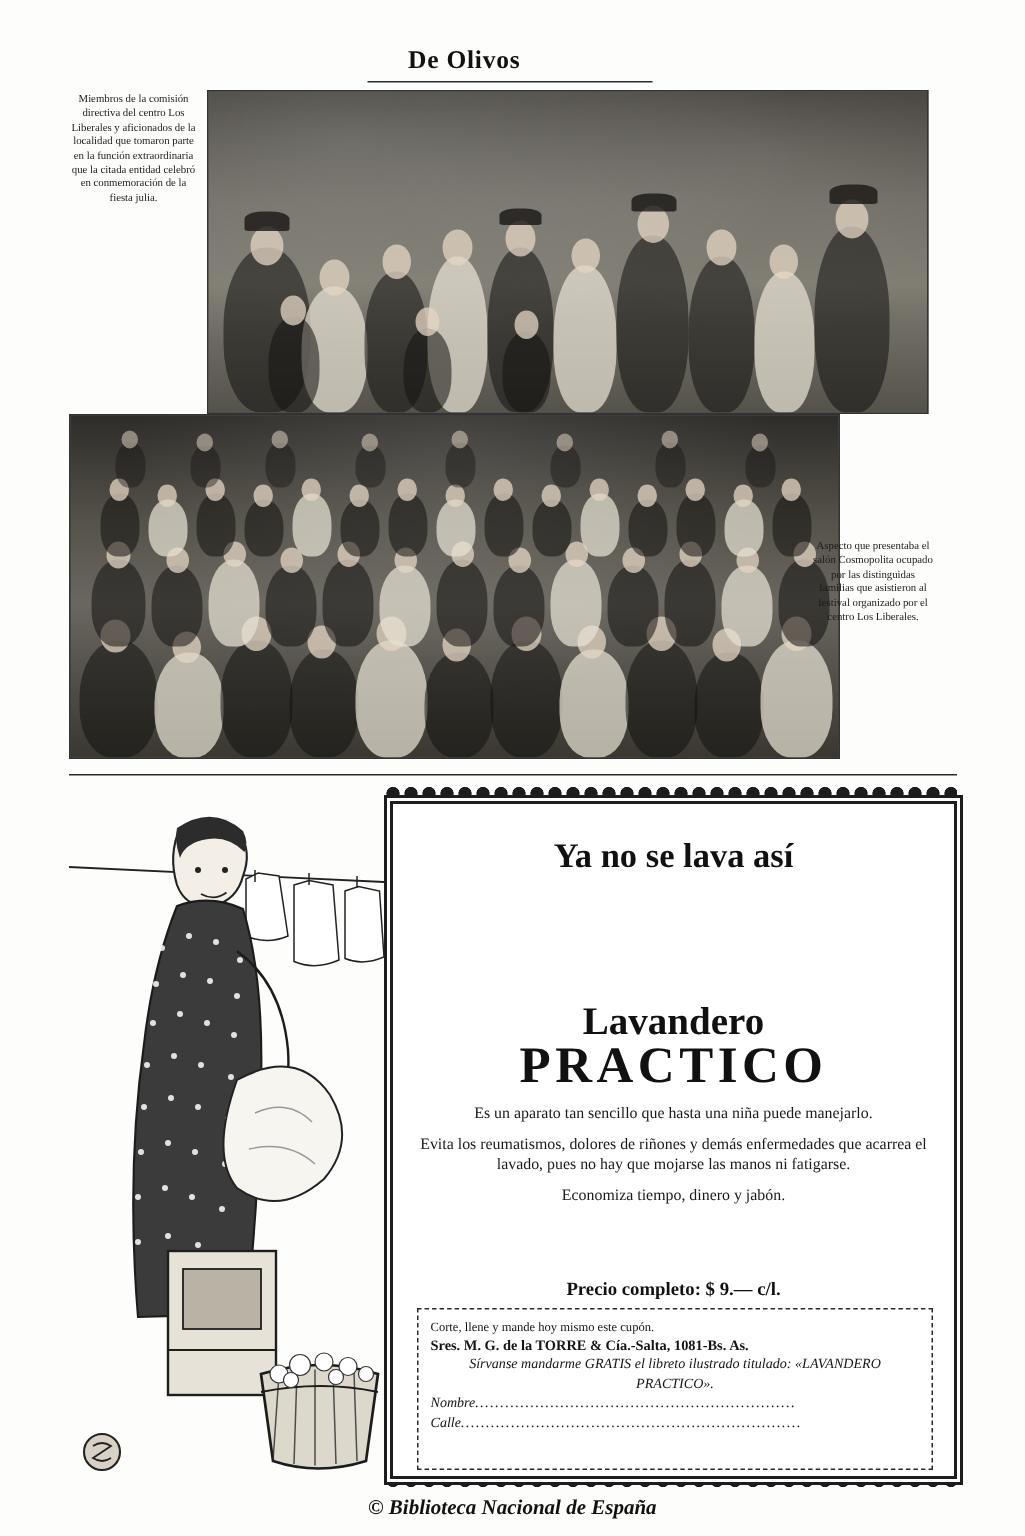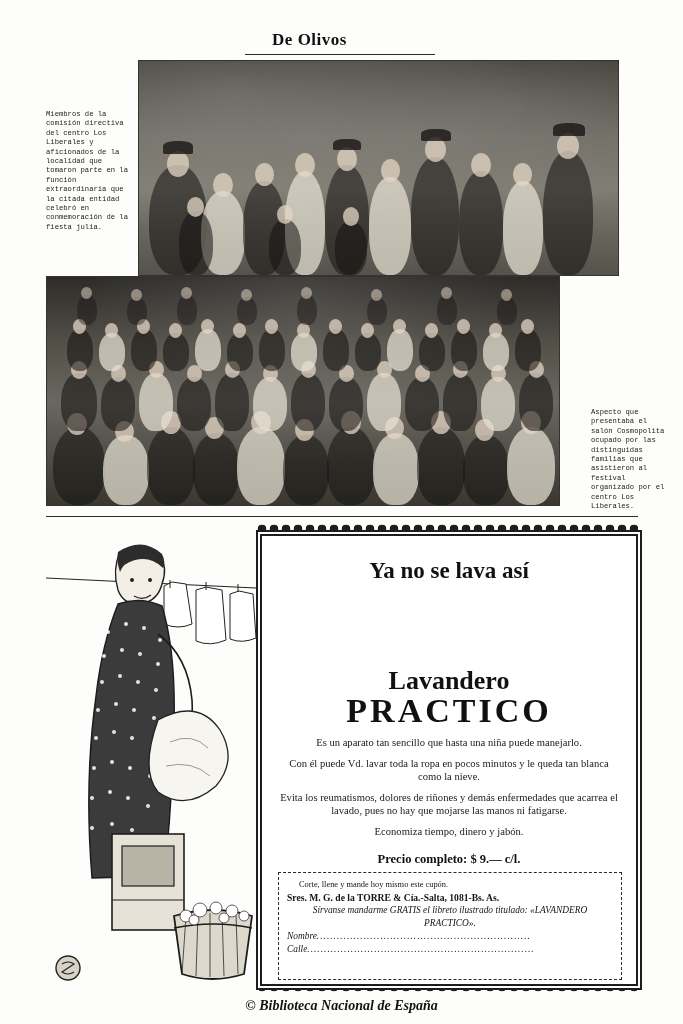"Miembros de la comisión directiva" .caption { font-family: Liberation Mono, monospace -> Liberation Serif, serif; margin-top: 48px -> none; text-align: none -> center }
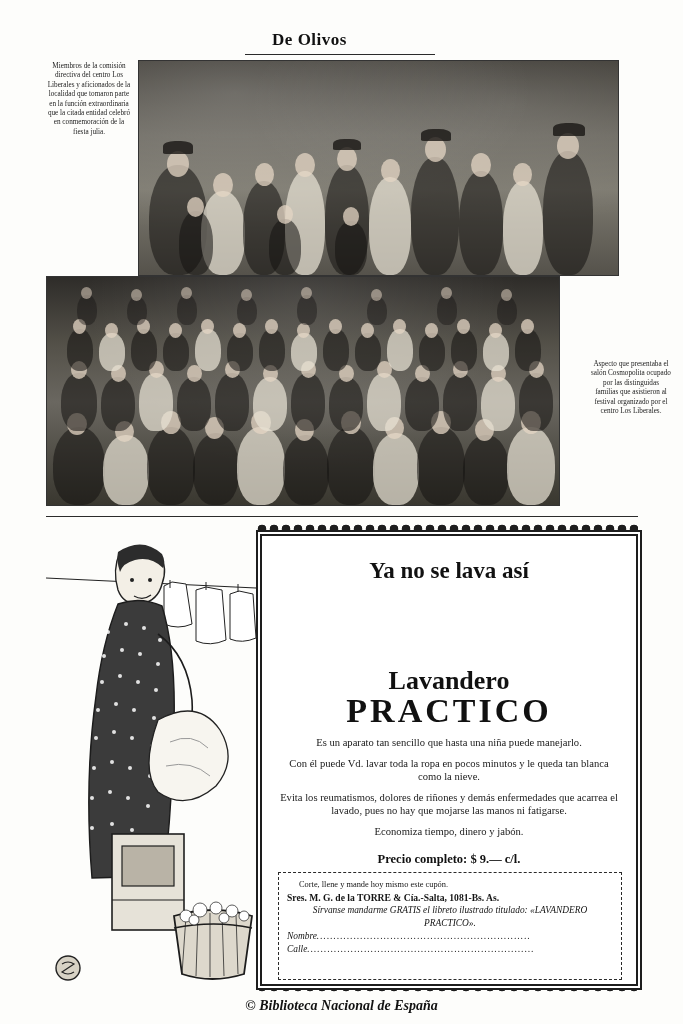"Aspecto que presentaba el salón" .caption-right { left: 591px -> 542px }
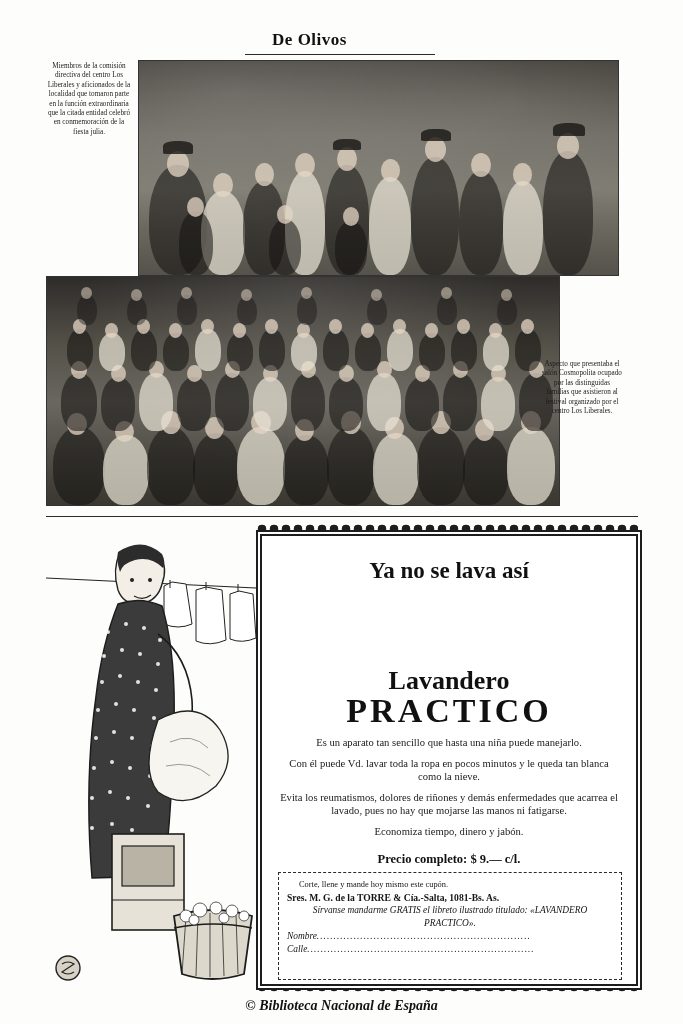"Con él puede Vd. lavar" p { html: <p>Con él puede Vd. lavar toda la ropa en pocos minutos y le queda tan blanca como la nieve.</p> -> none }
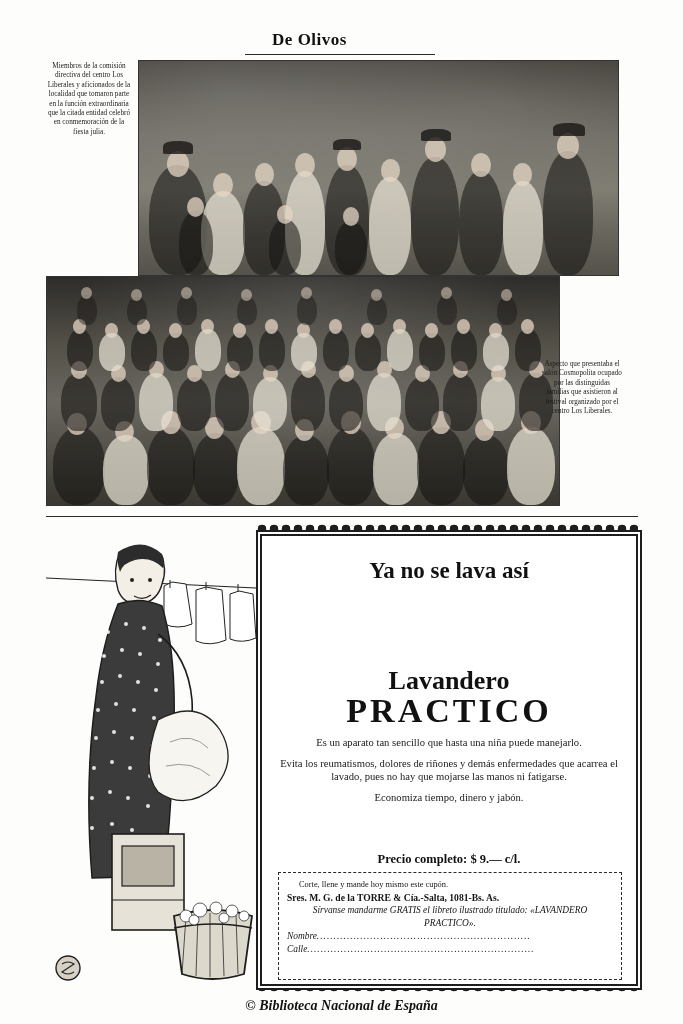"Corte, llene y mande hoy" .coupon .cut { margin-left: 12px -> none }
